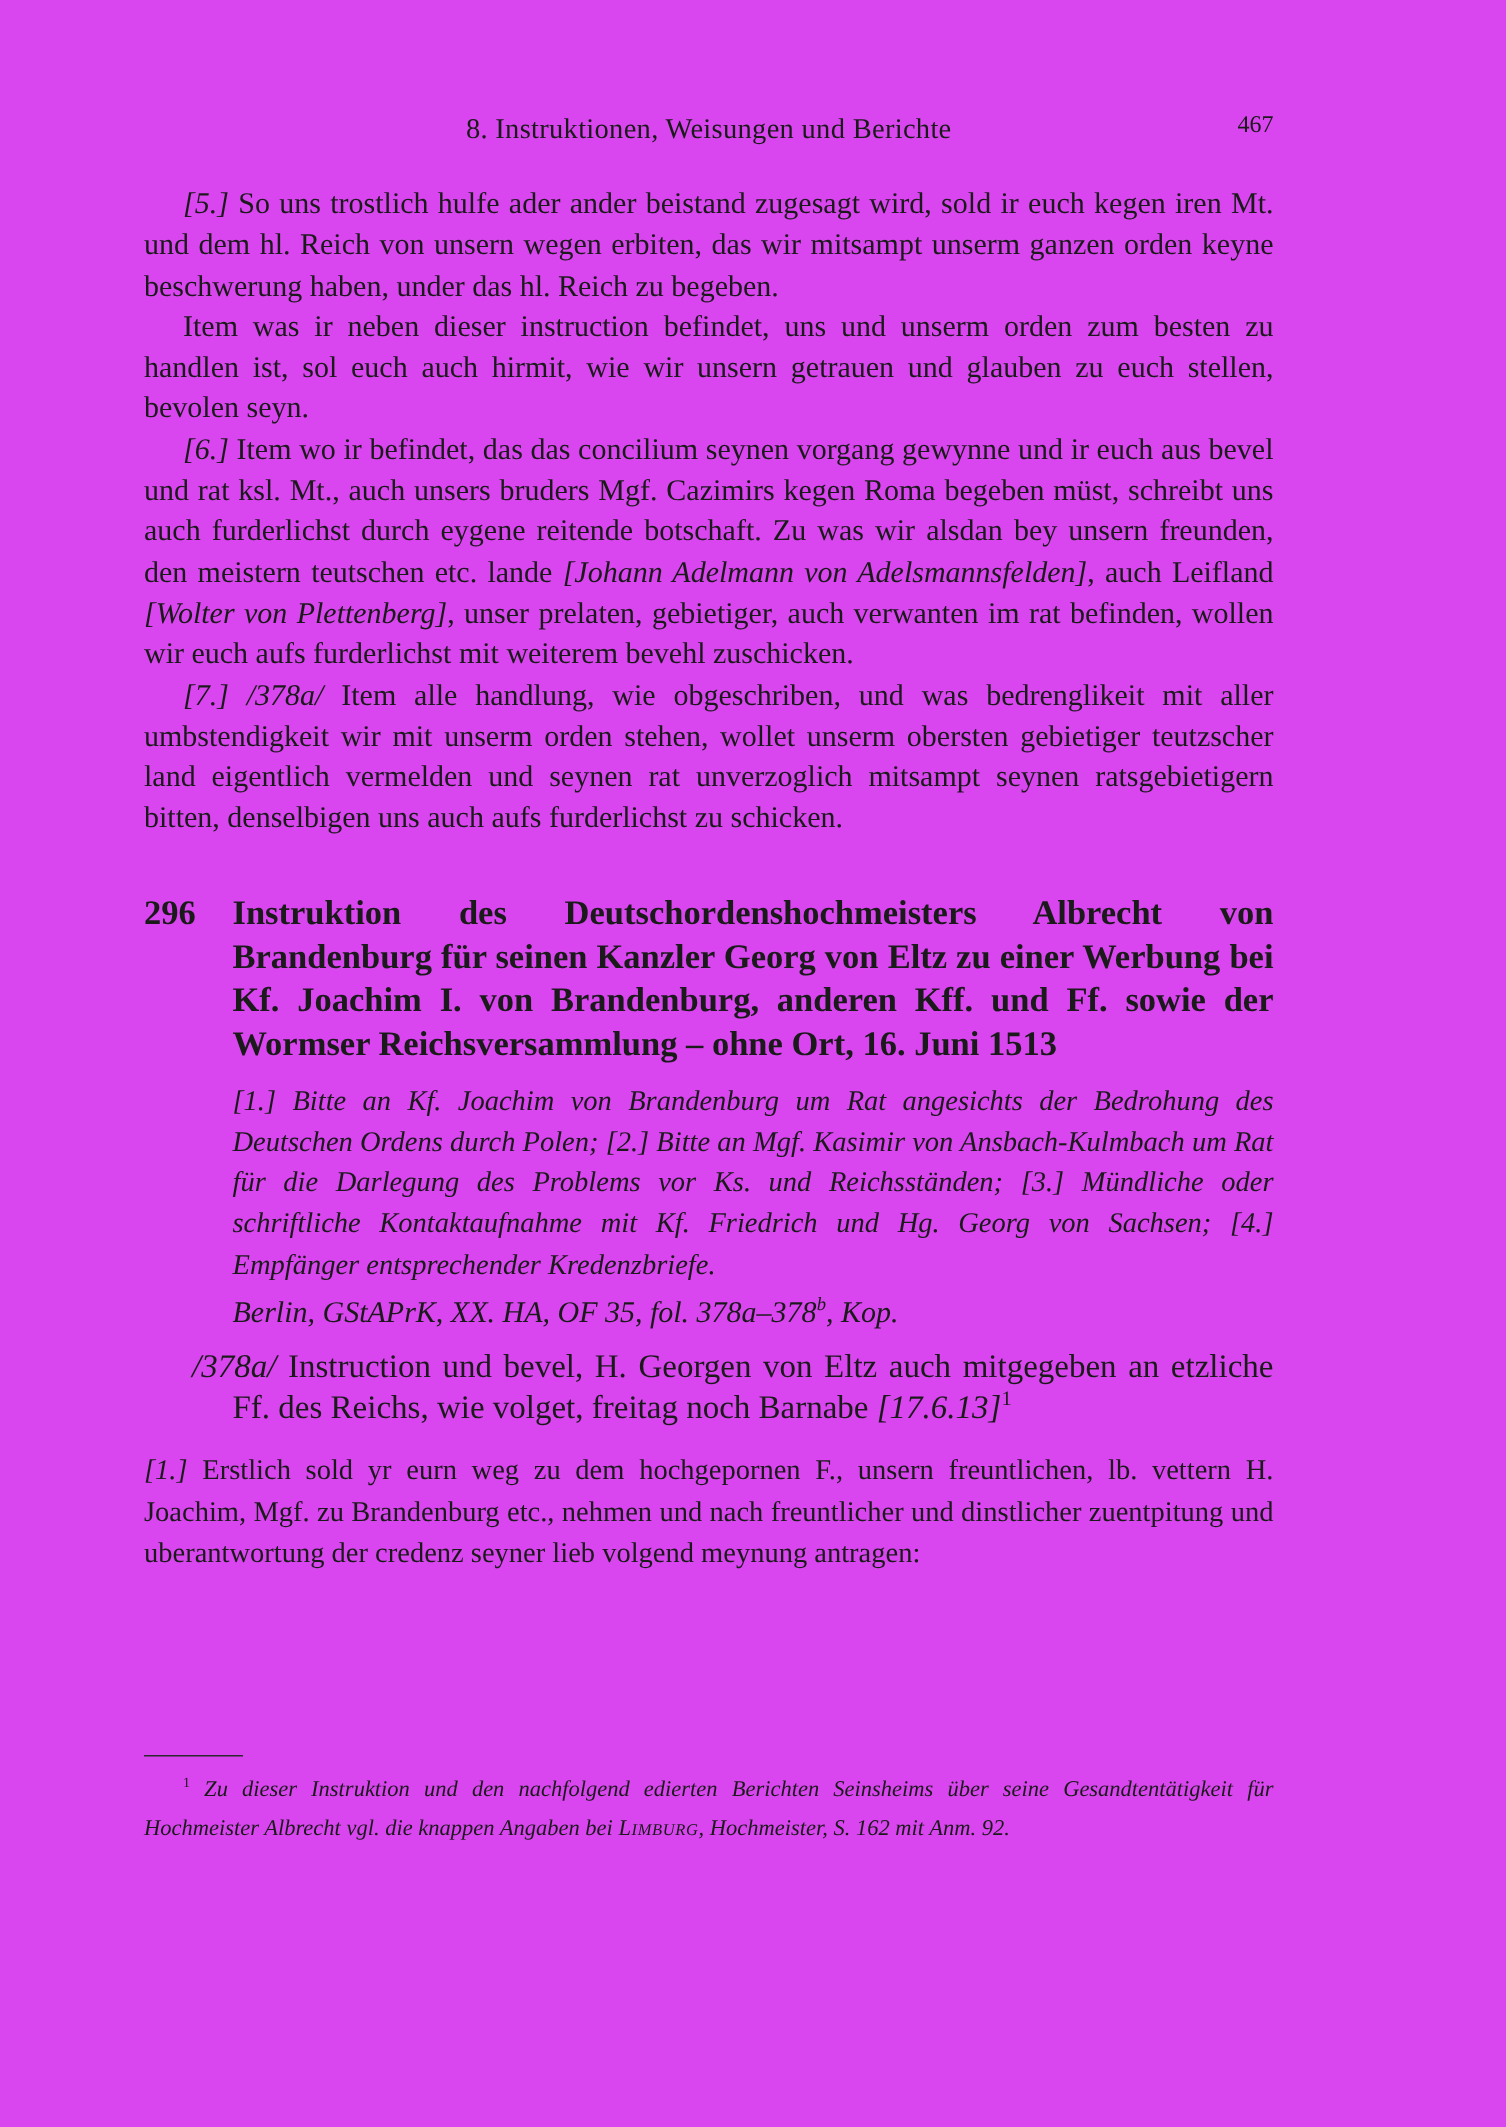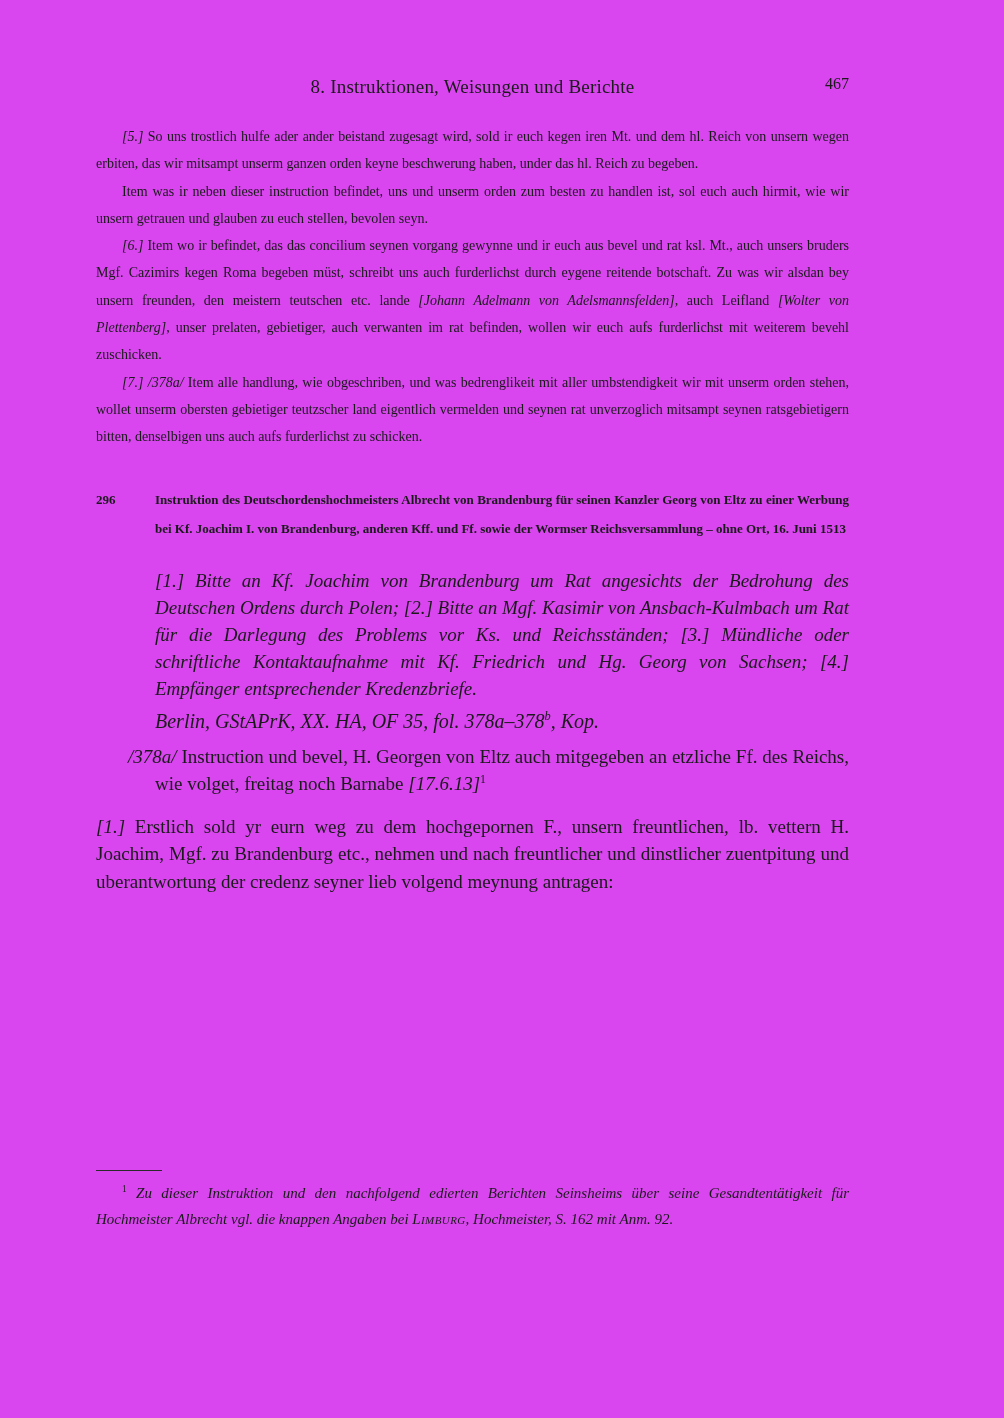"[5.] So uns trostlich hulfe" .body-para { font-size: 14px -> 20px }
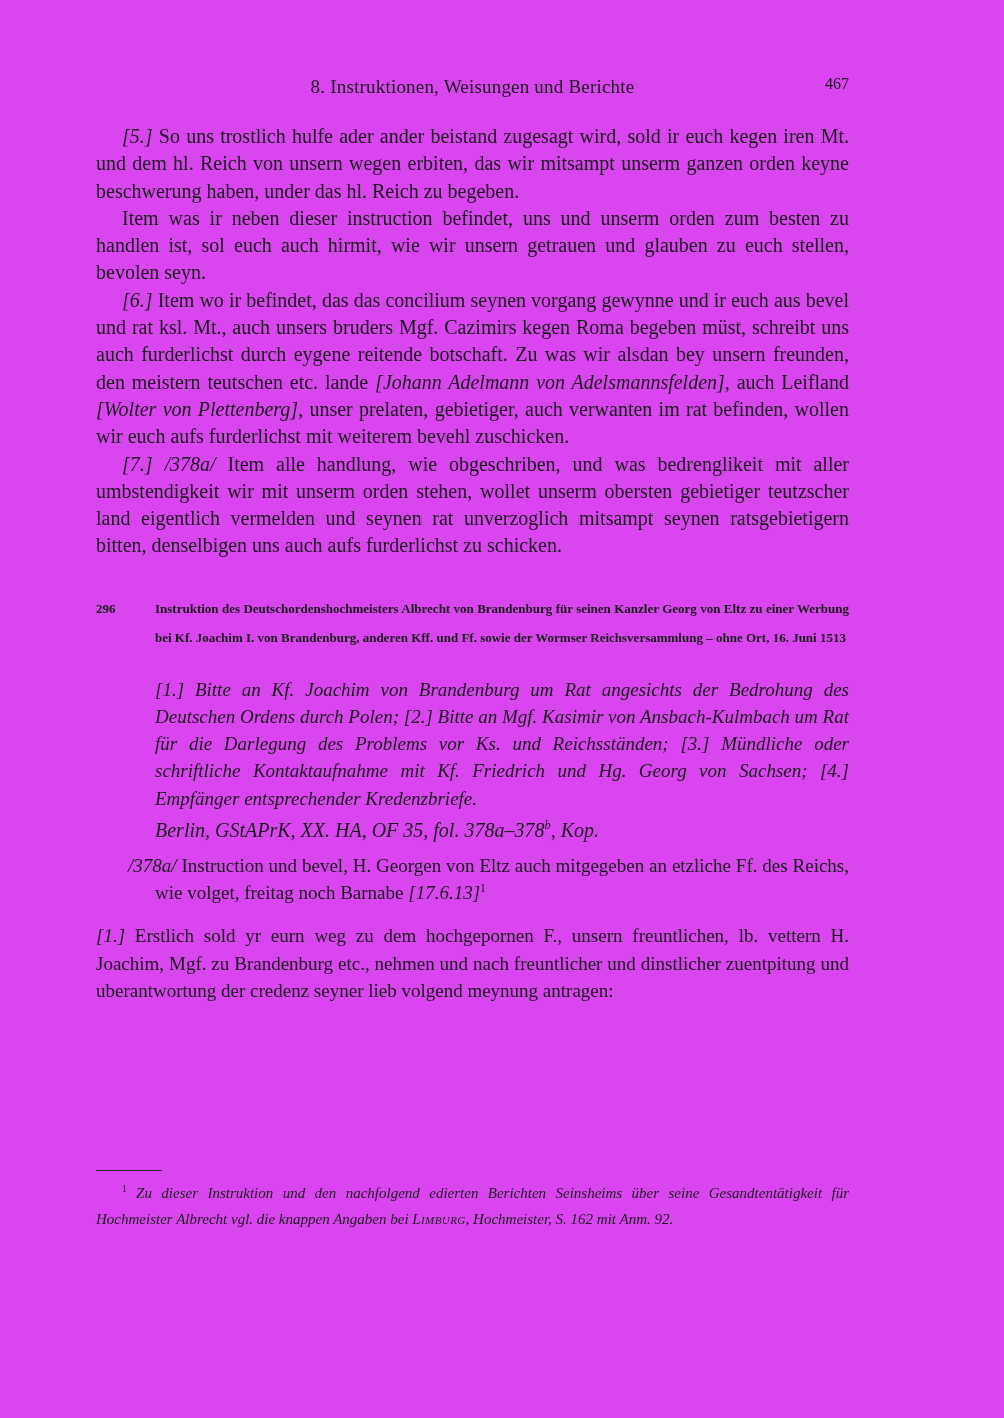"296" .entry-head { font-size: 13px -> 23px }
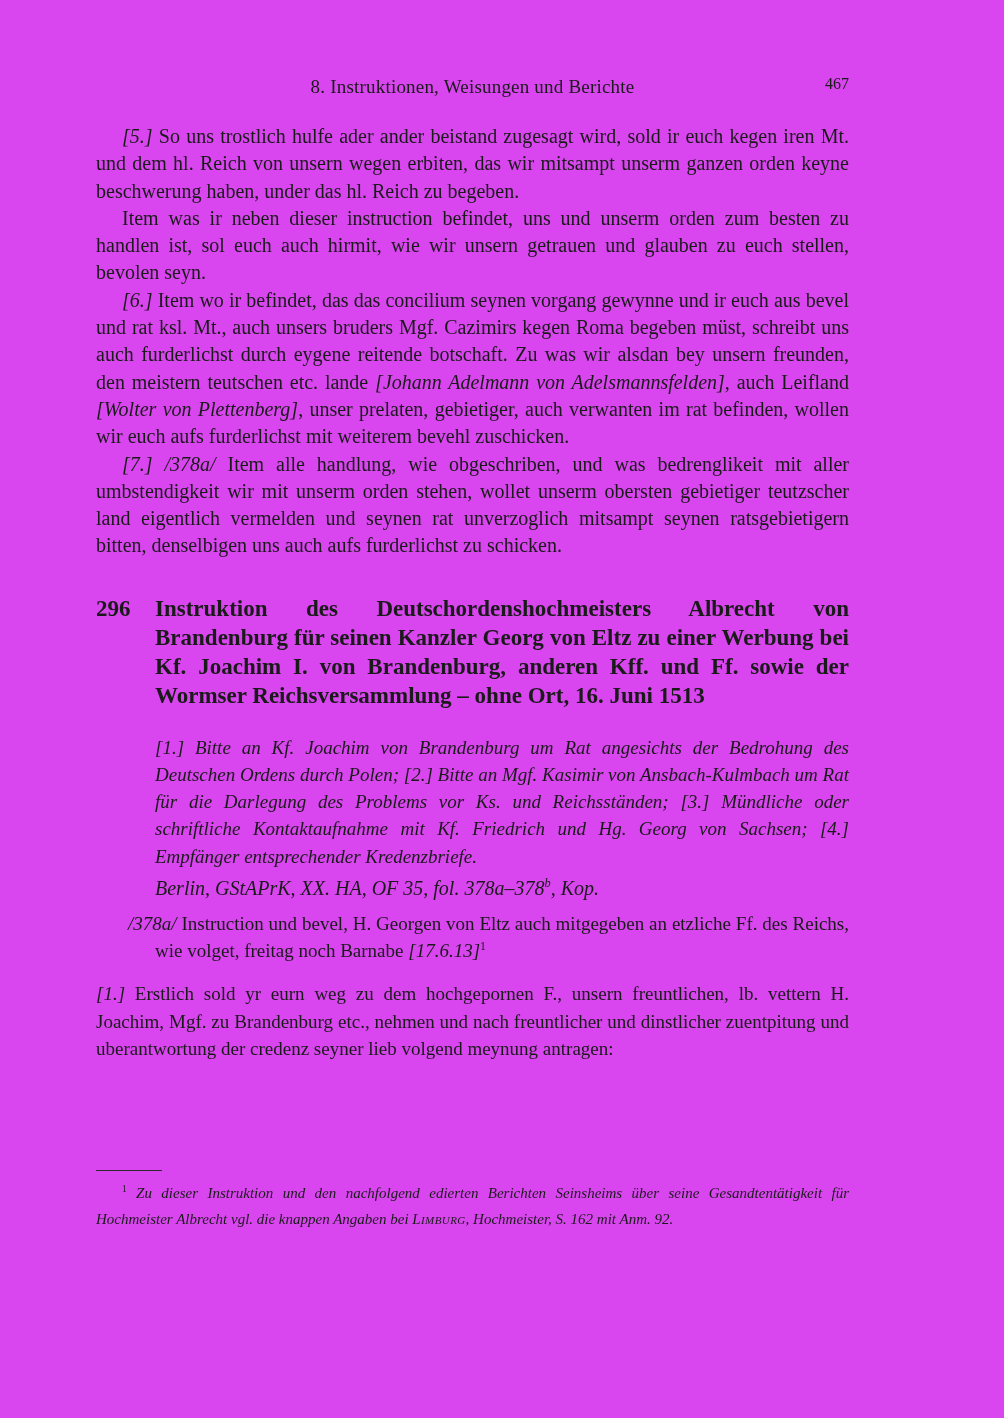"[1.] Bitte an Kf. Joachim" .entry-summary { margin-top: 24px -> 11px }
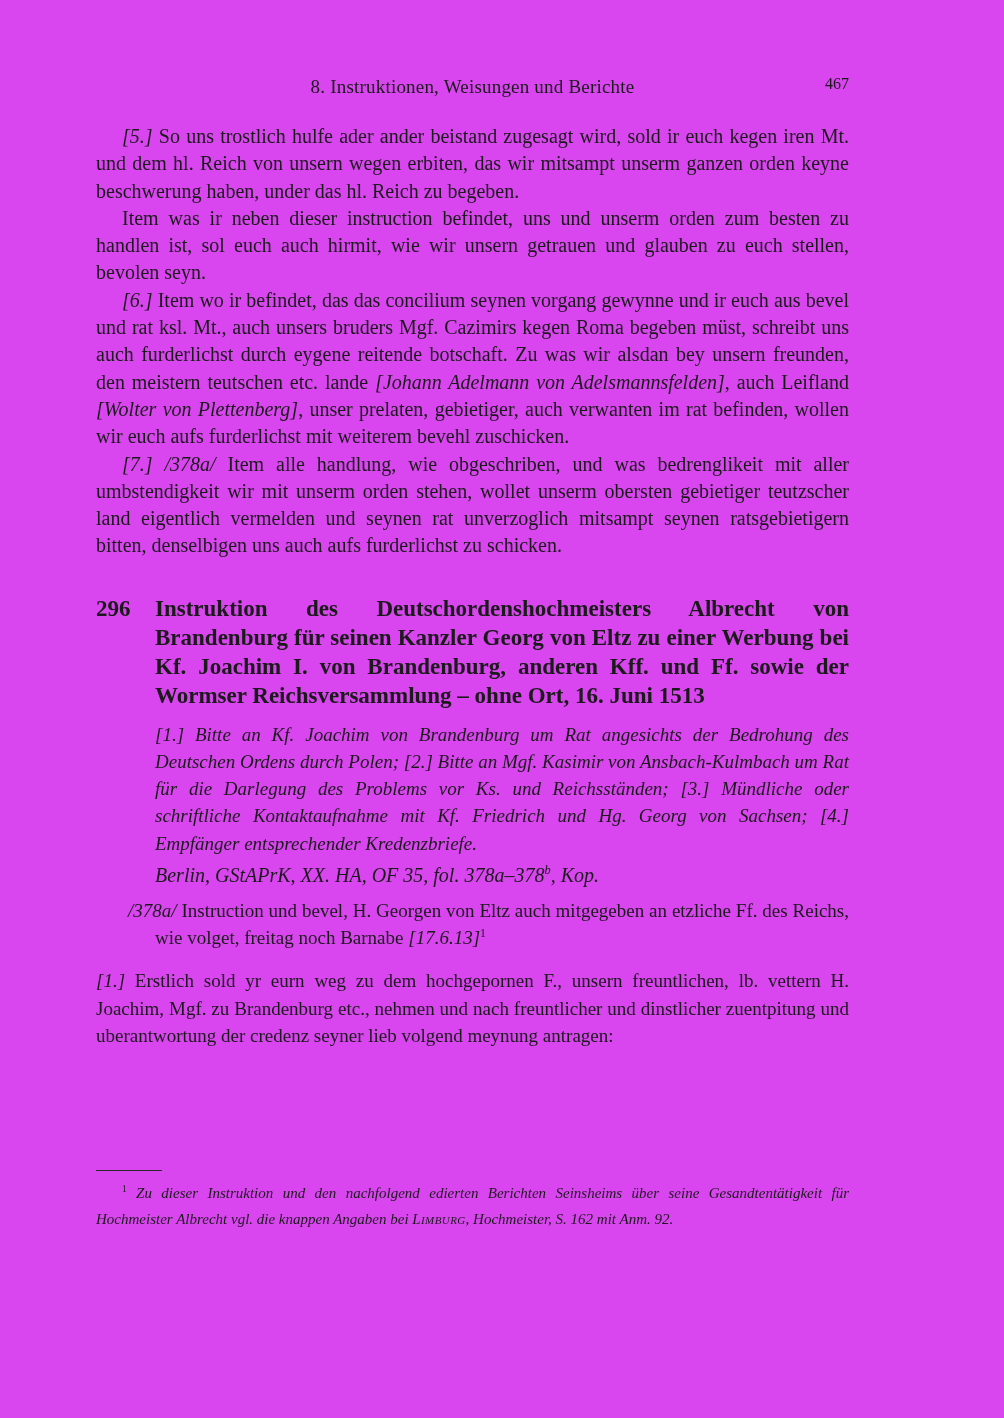"/378a/ Instruction und bevel, H." .record-open { font-size: 19px -> 22px }
